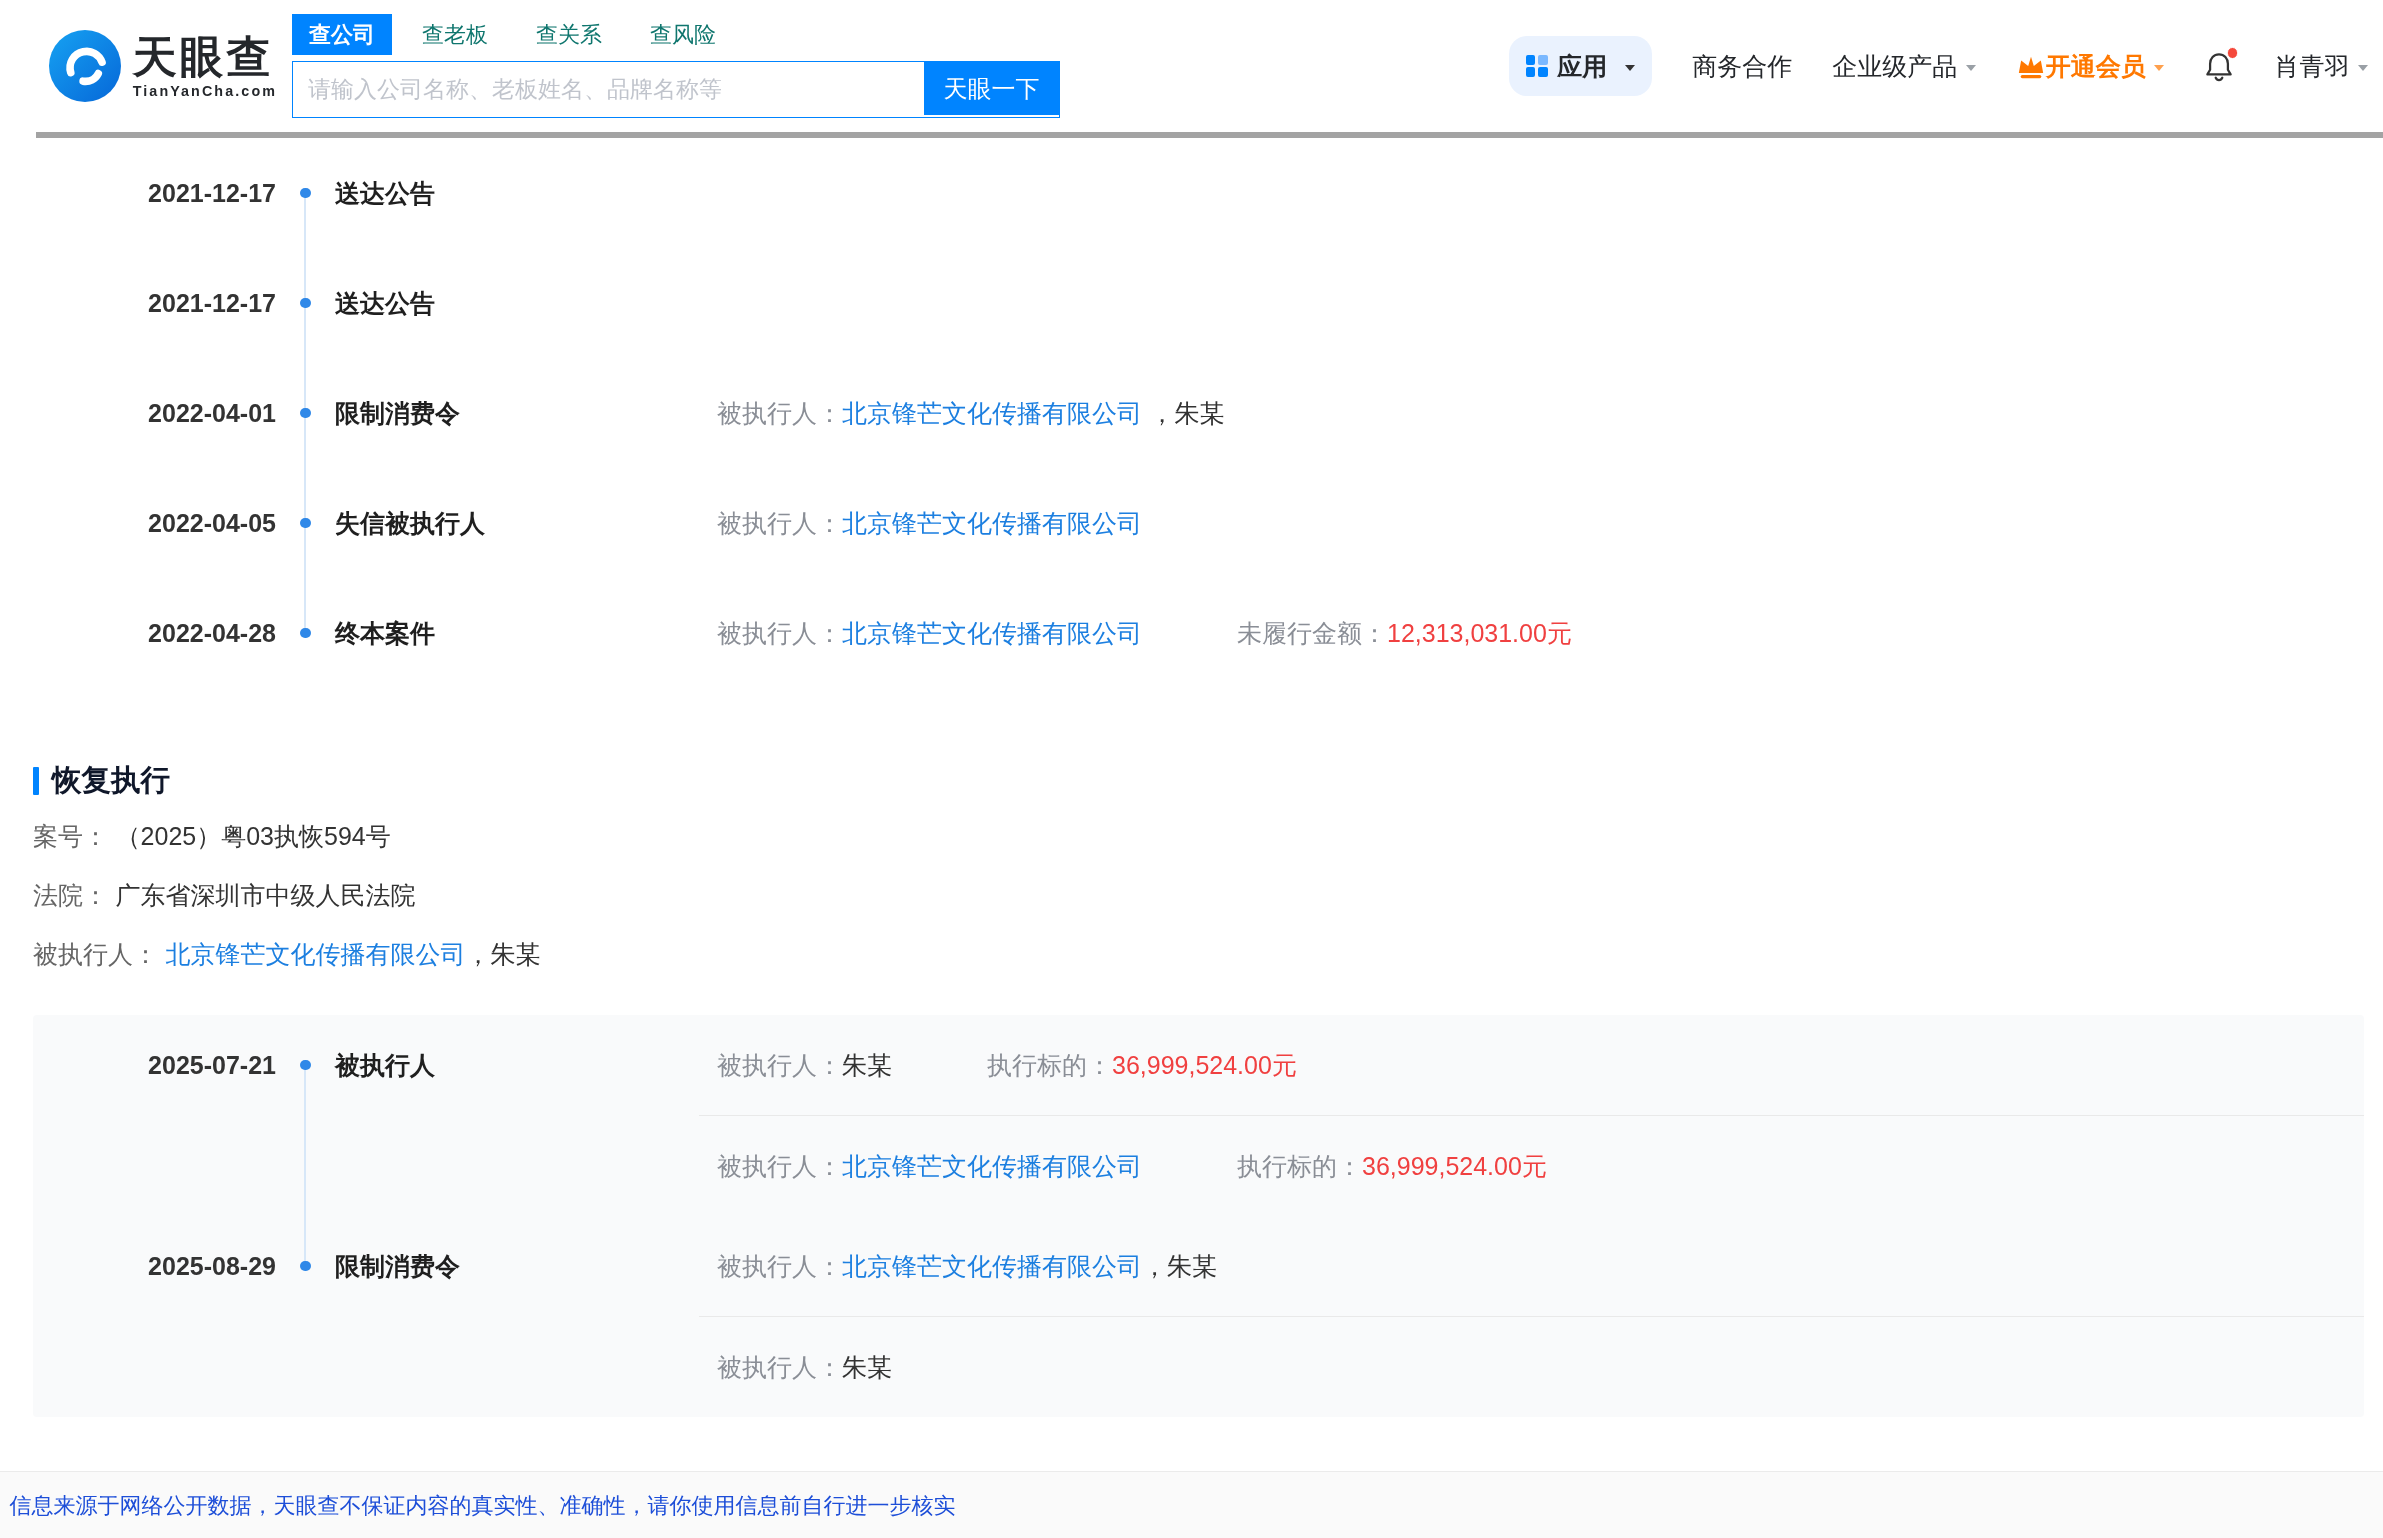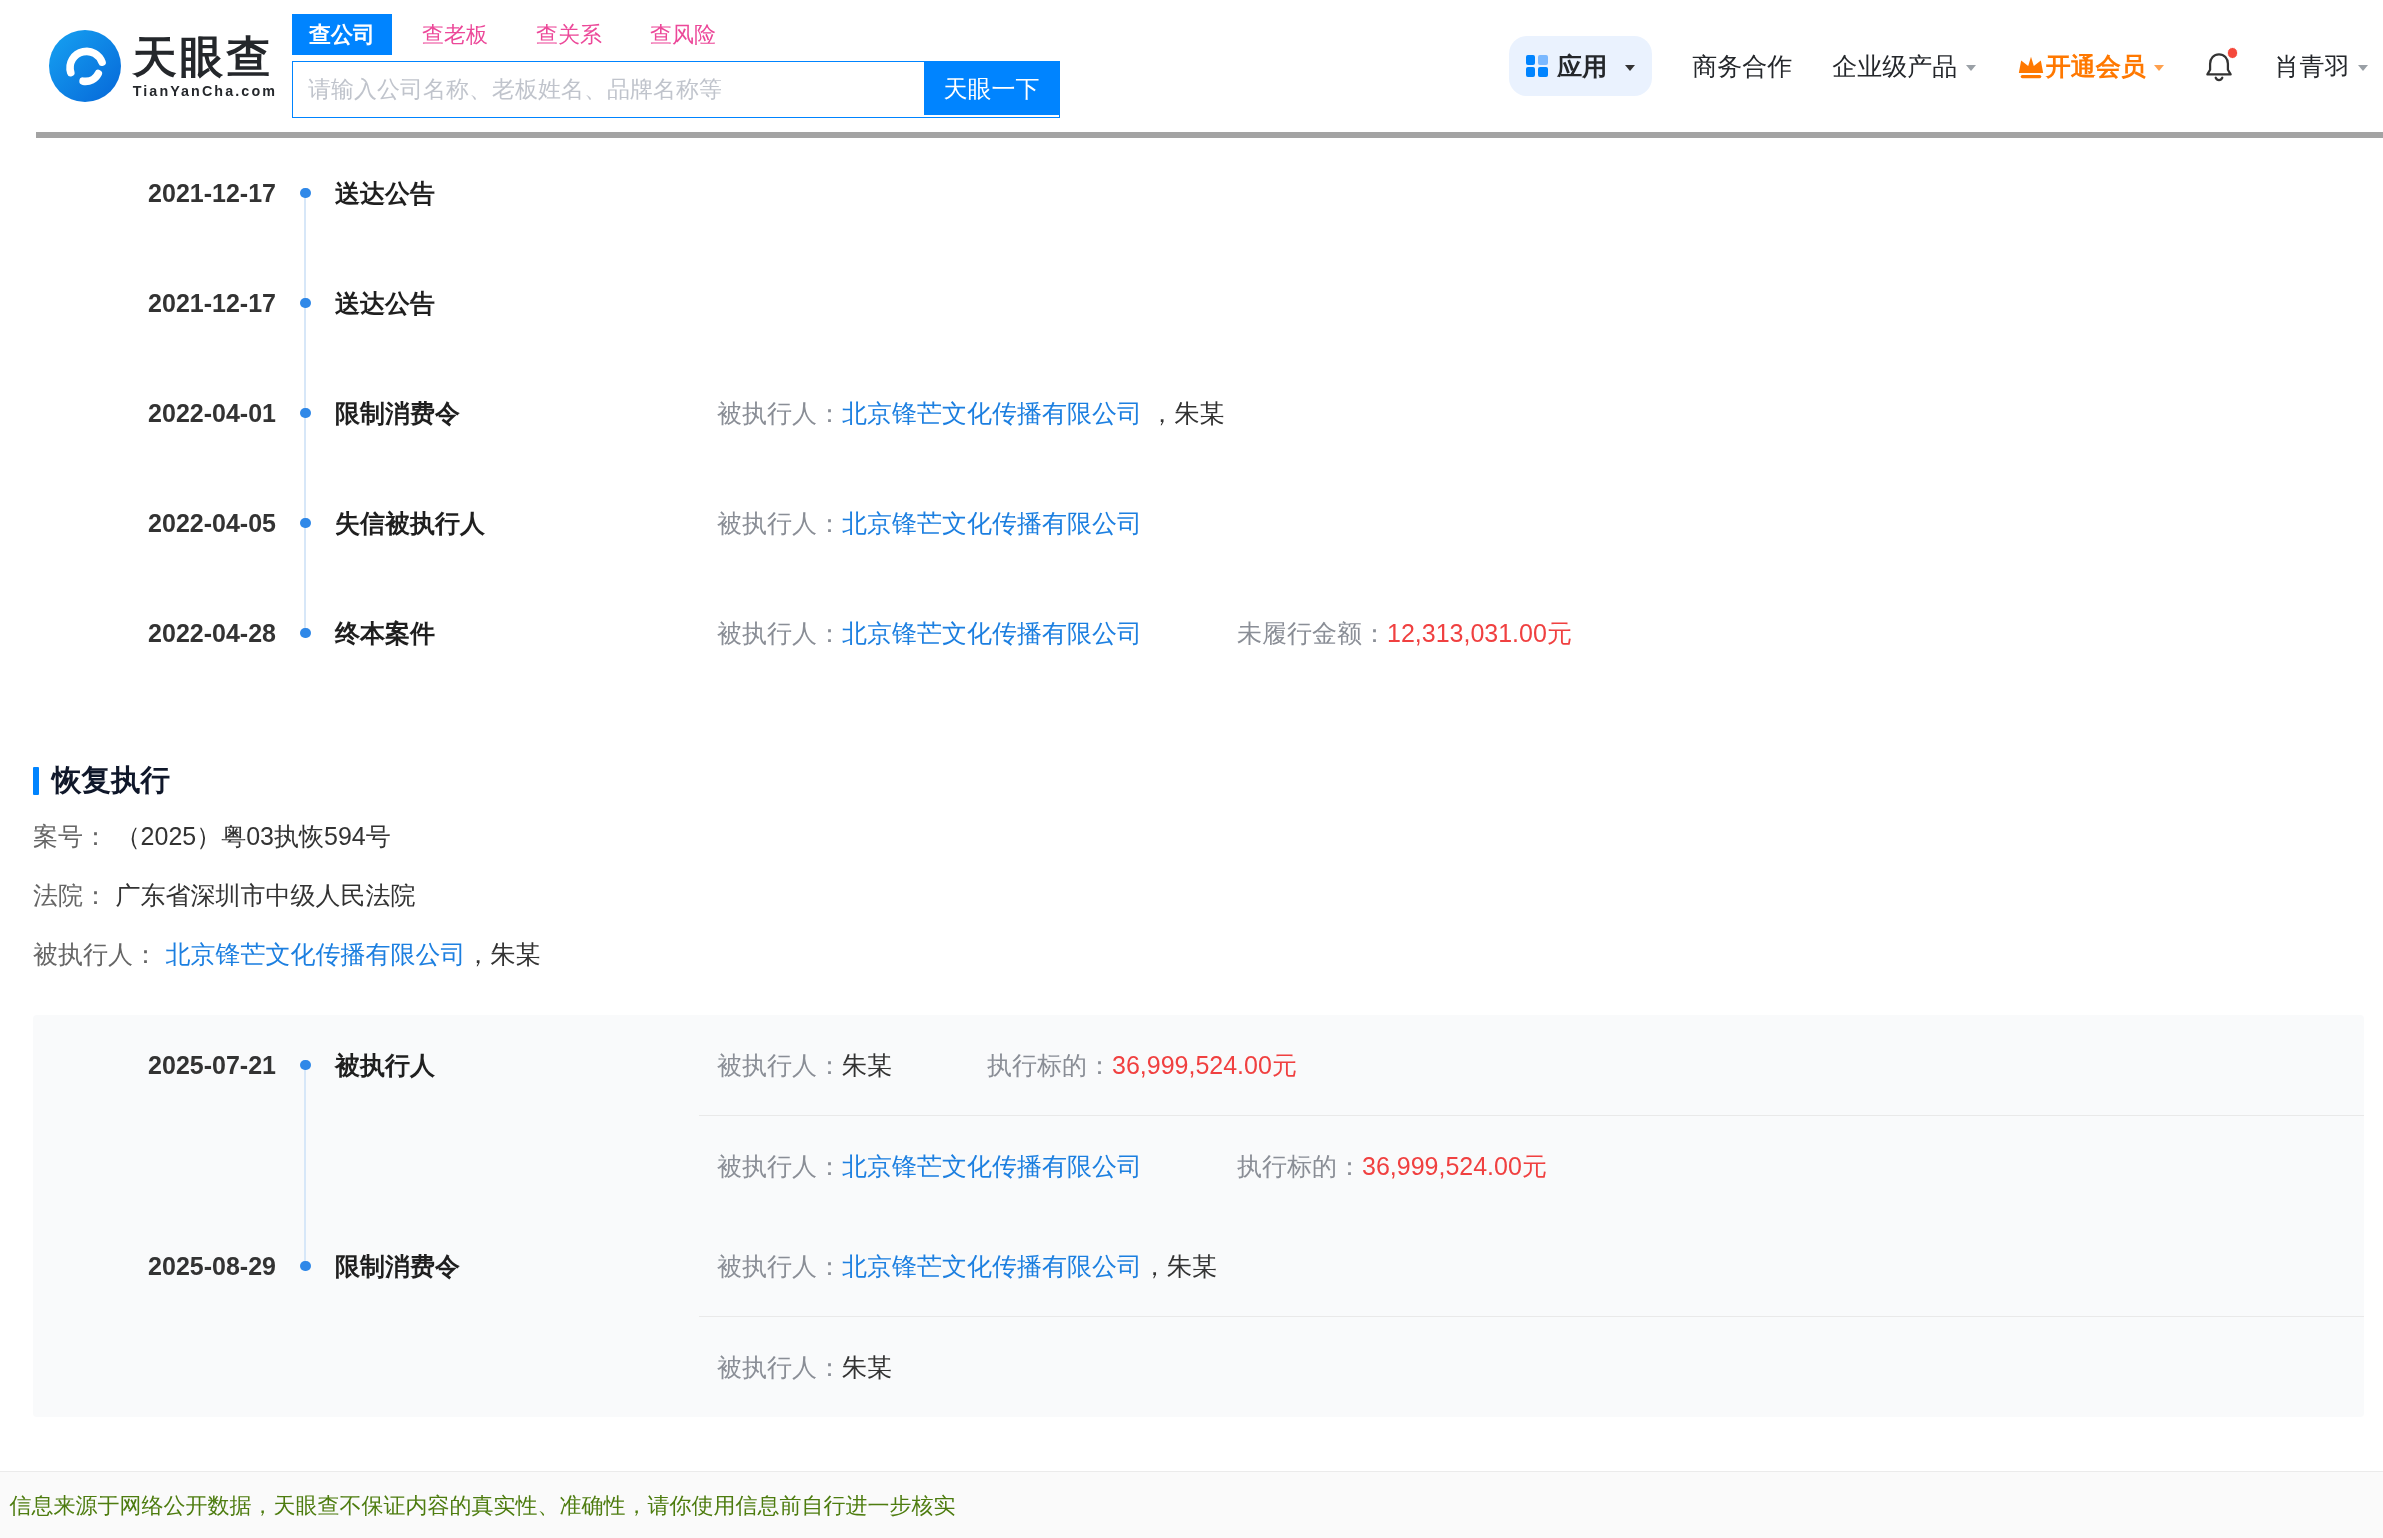"查老板" .tab { color: #ec4899 -> #0f766e }
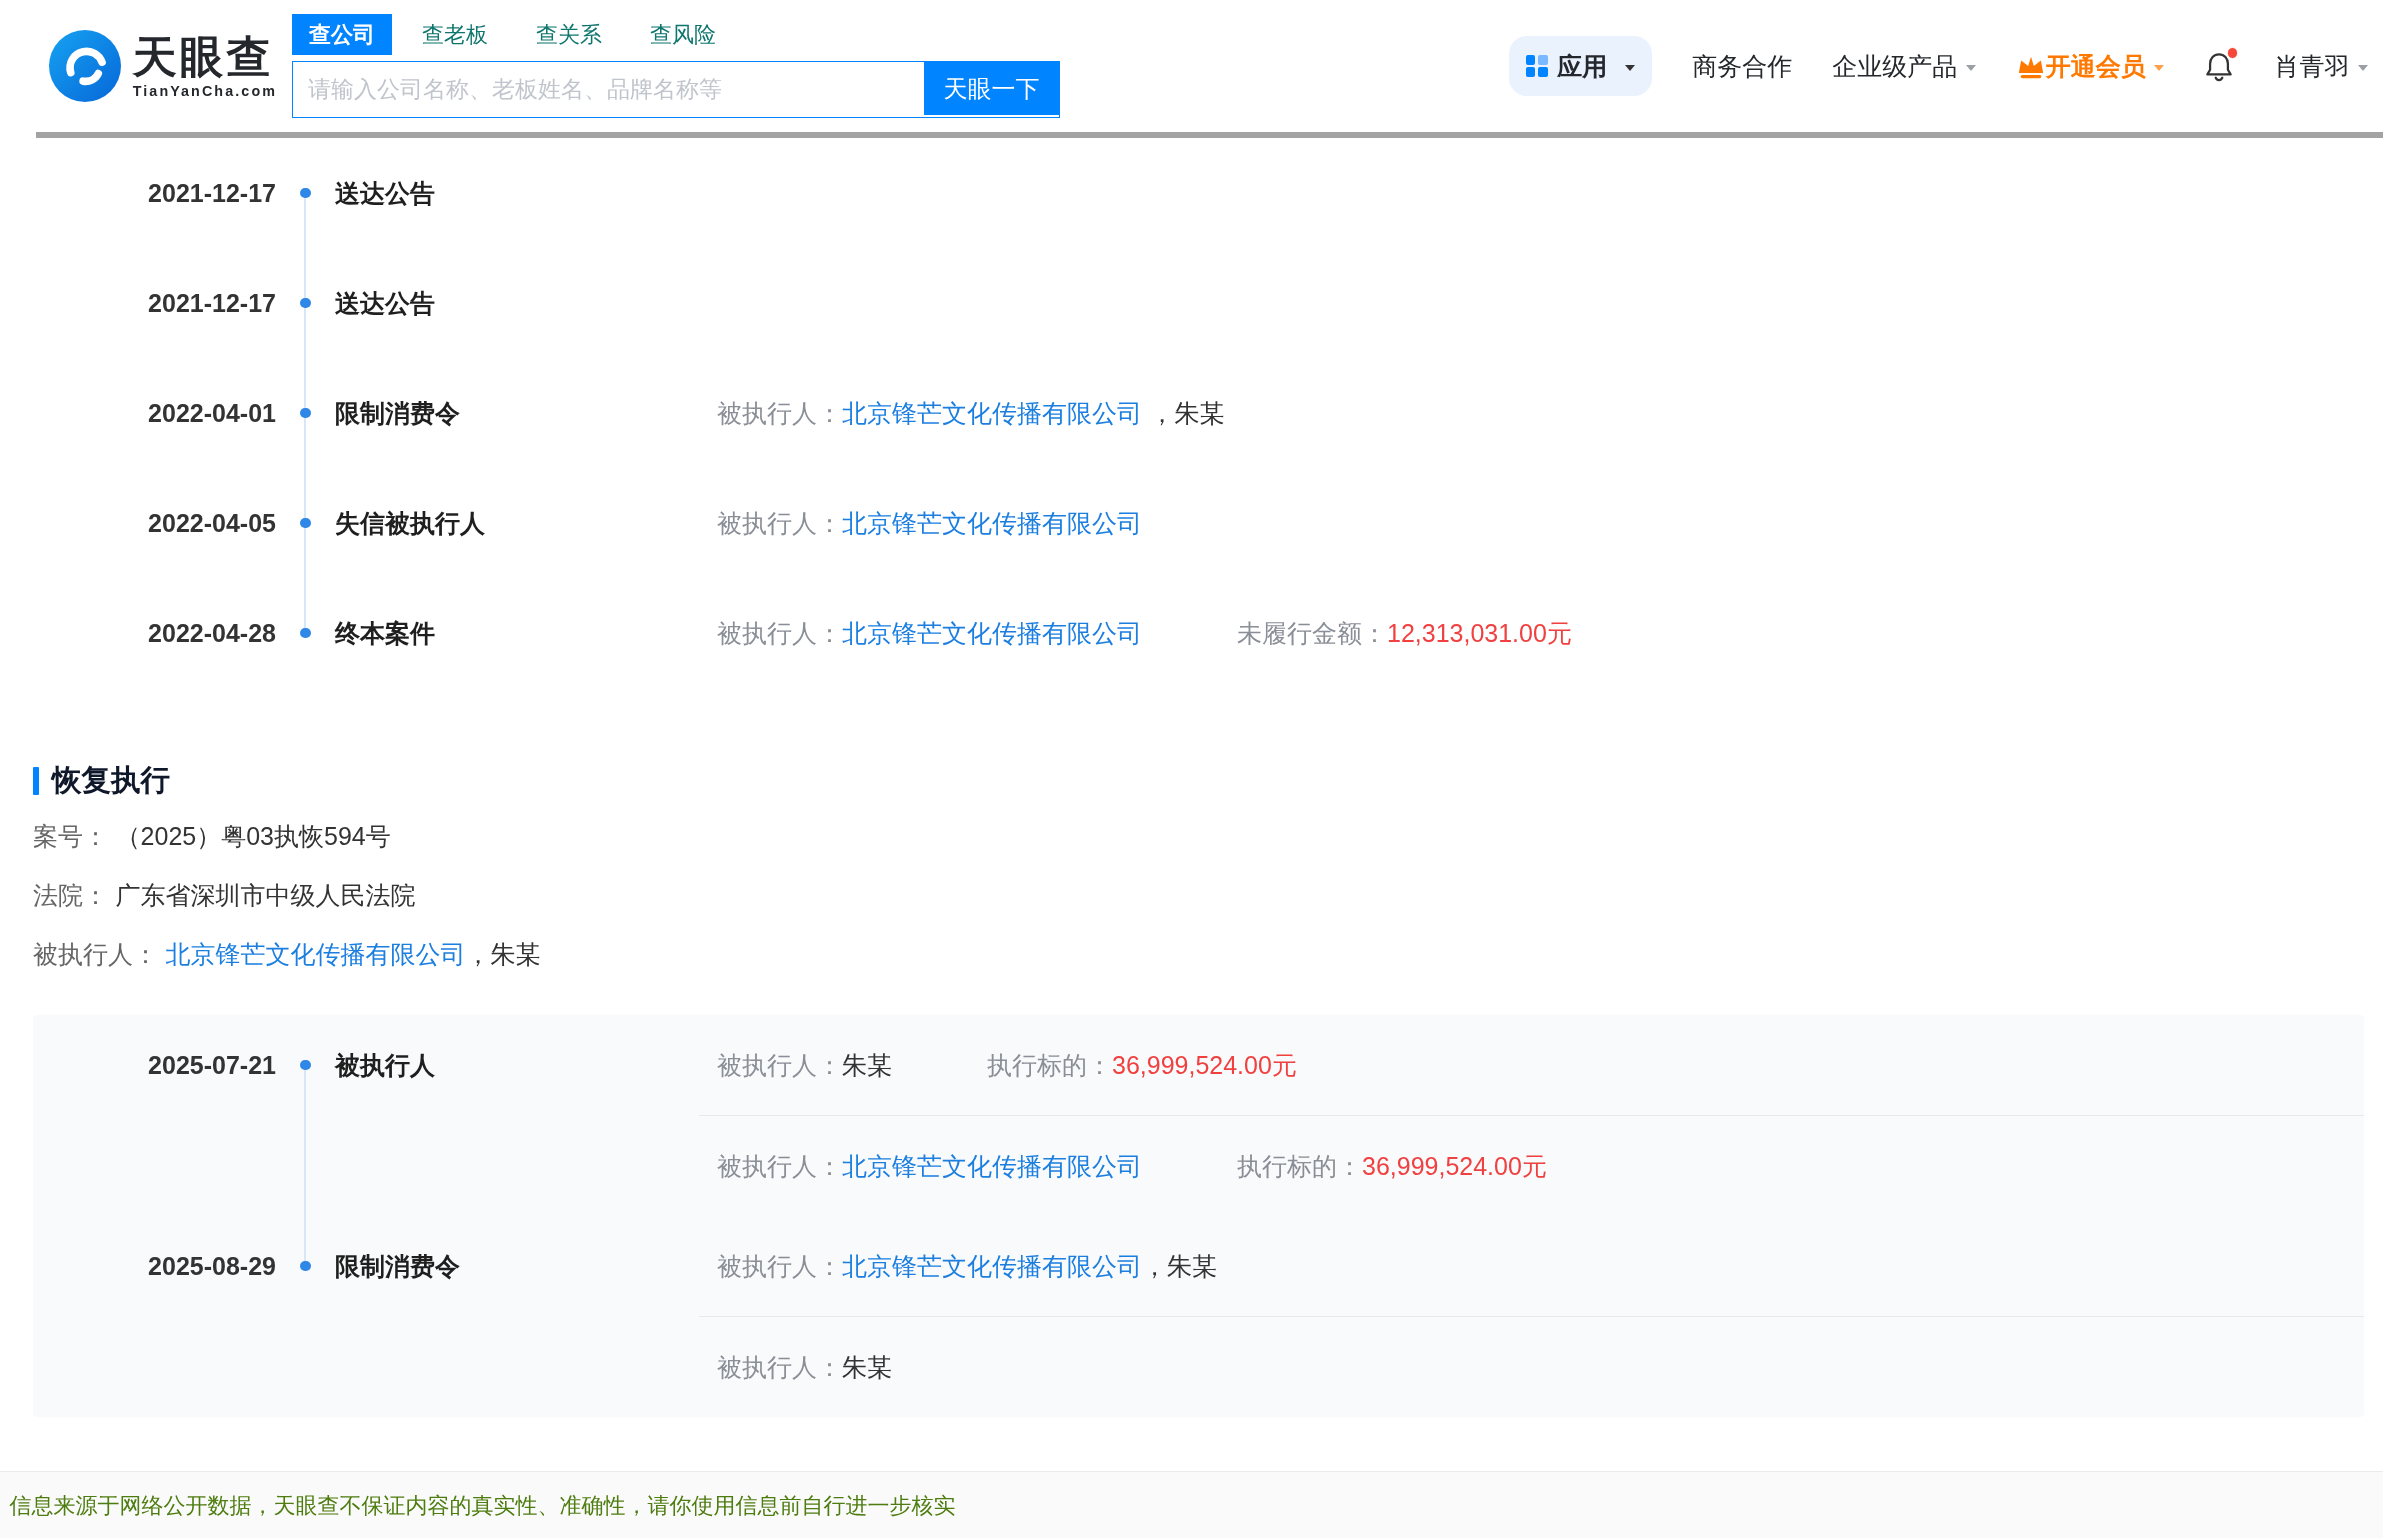"信息来源于网络公开数据，天眼查不保证内容的真实性、准确性，请你使用信息前自行进一" .ftr { color: #4d7c0f -> #1d4ed8 }
